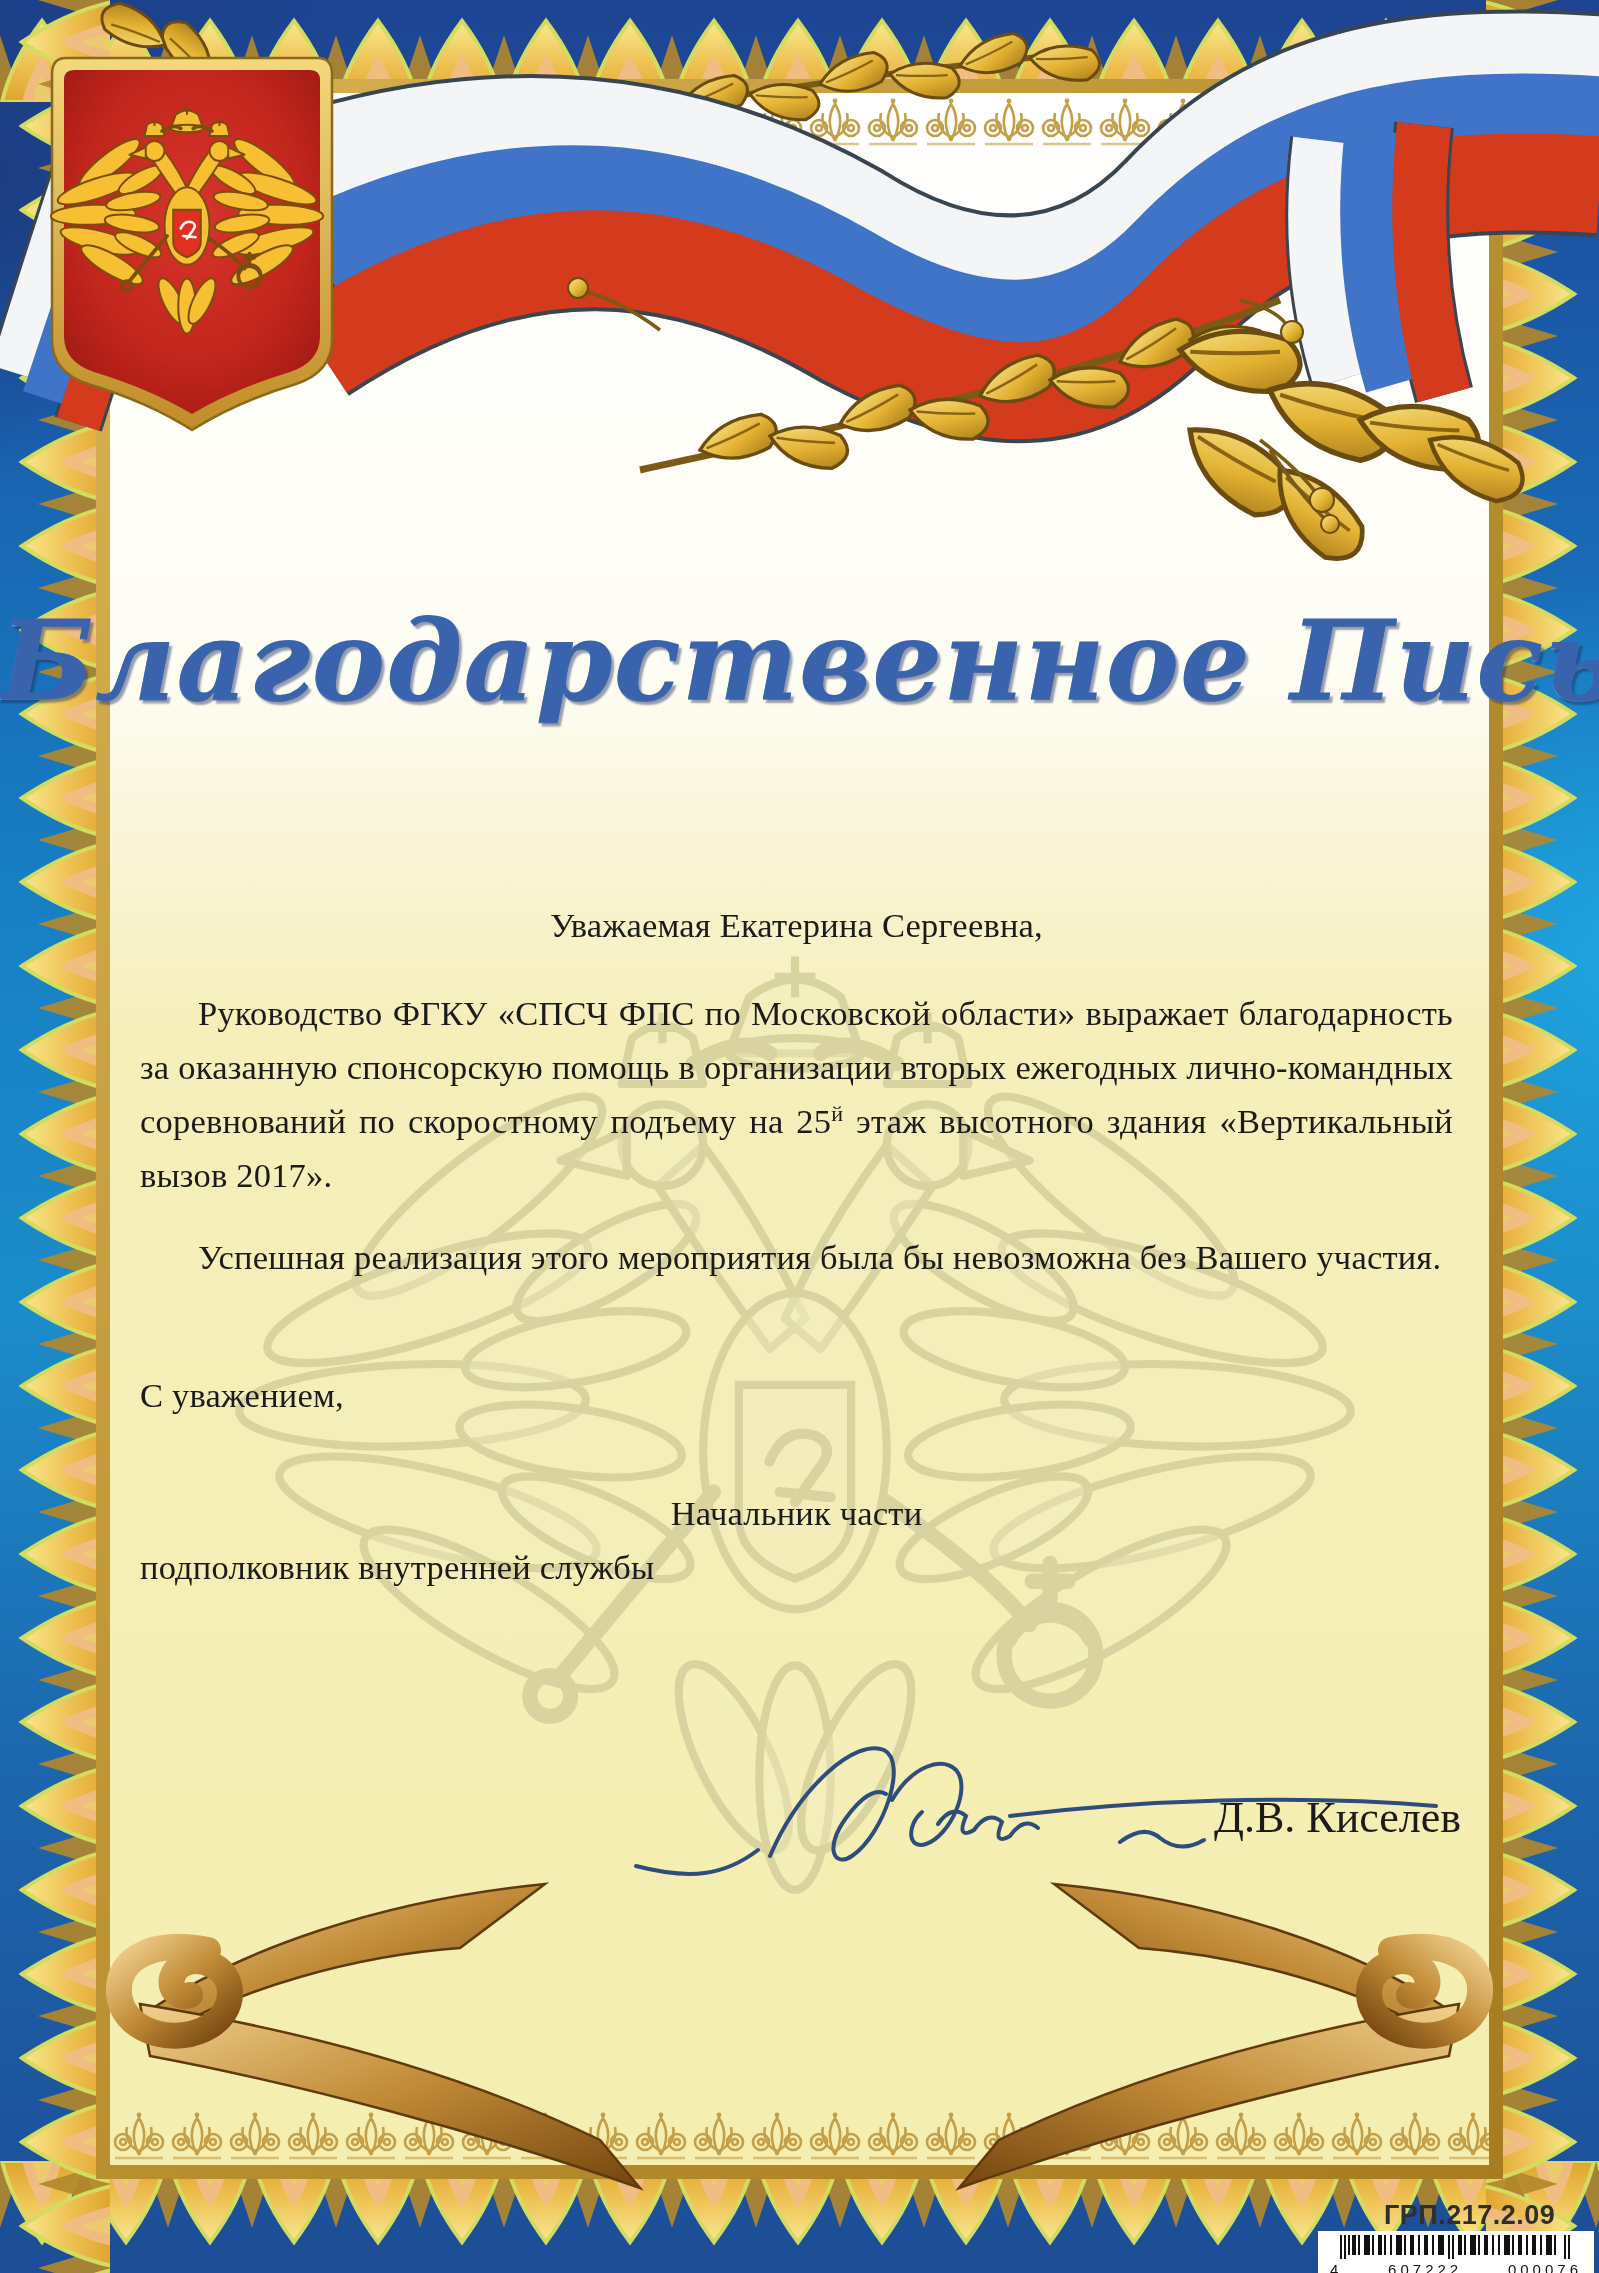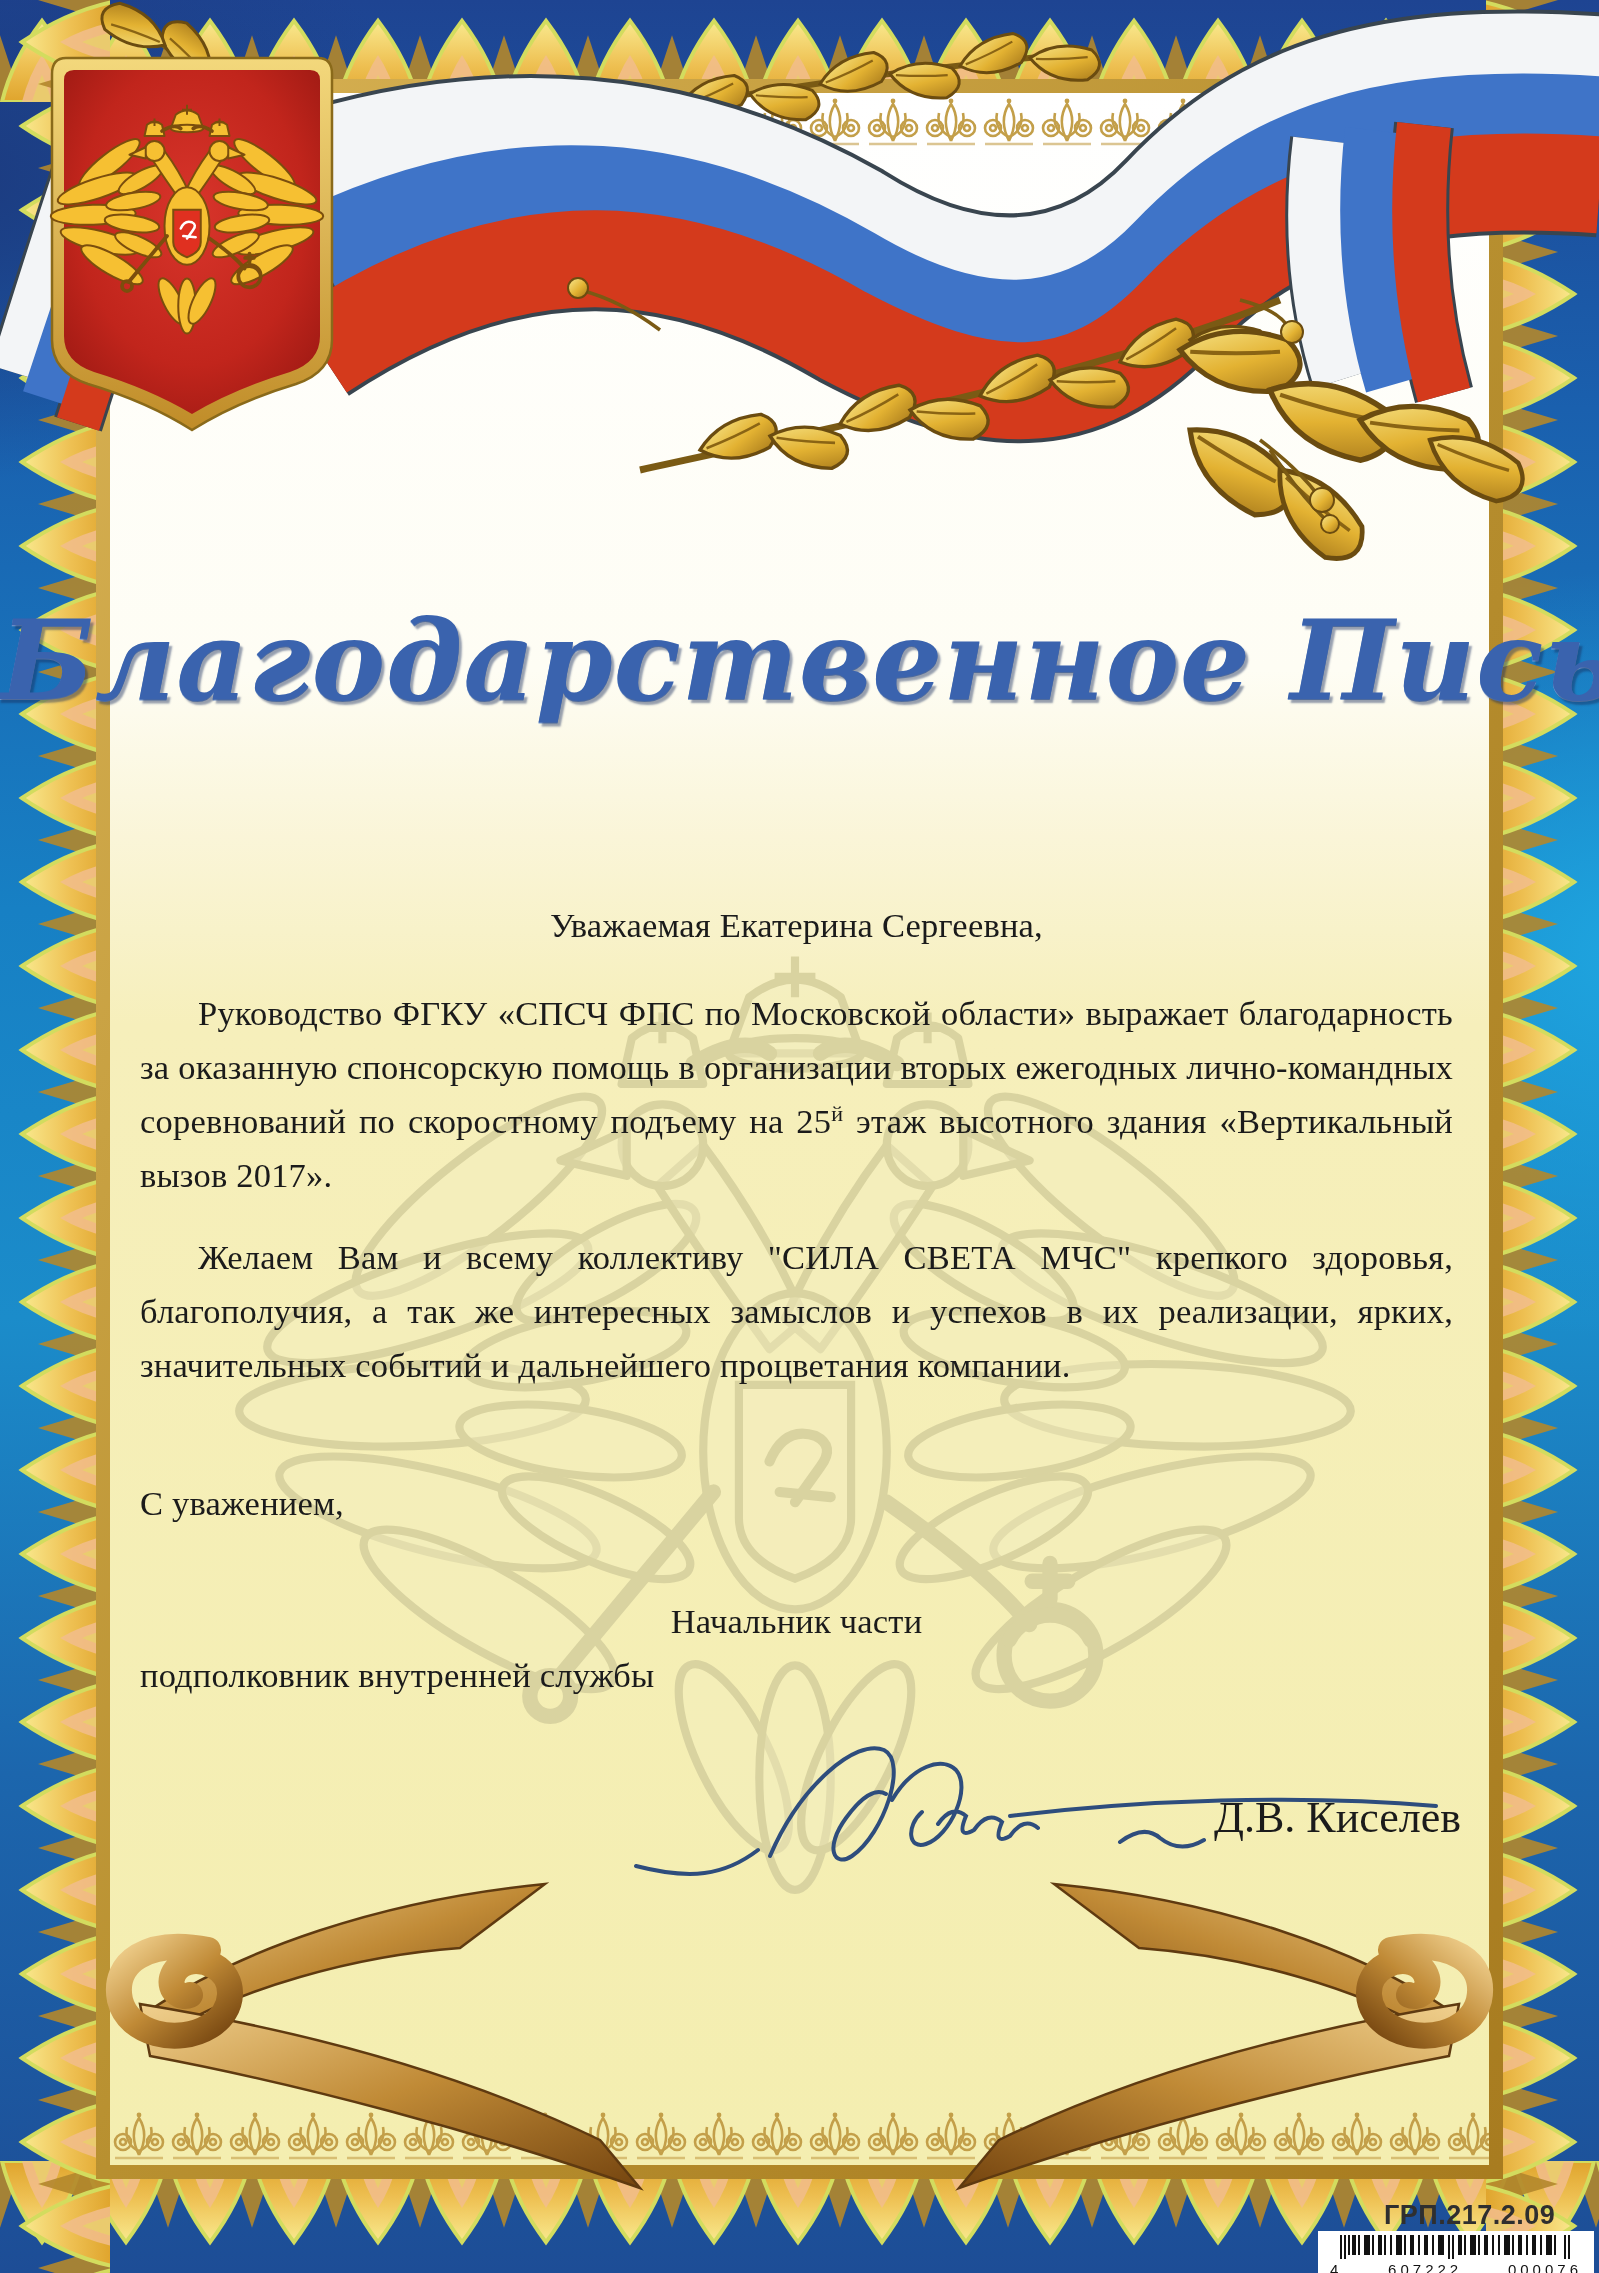"Успешная реализация этого мероприятия" p.para { html: none -> <p>Успешная реализация этого мероприятия была бы невозможна без Вашего участия.</p> }
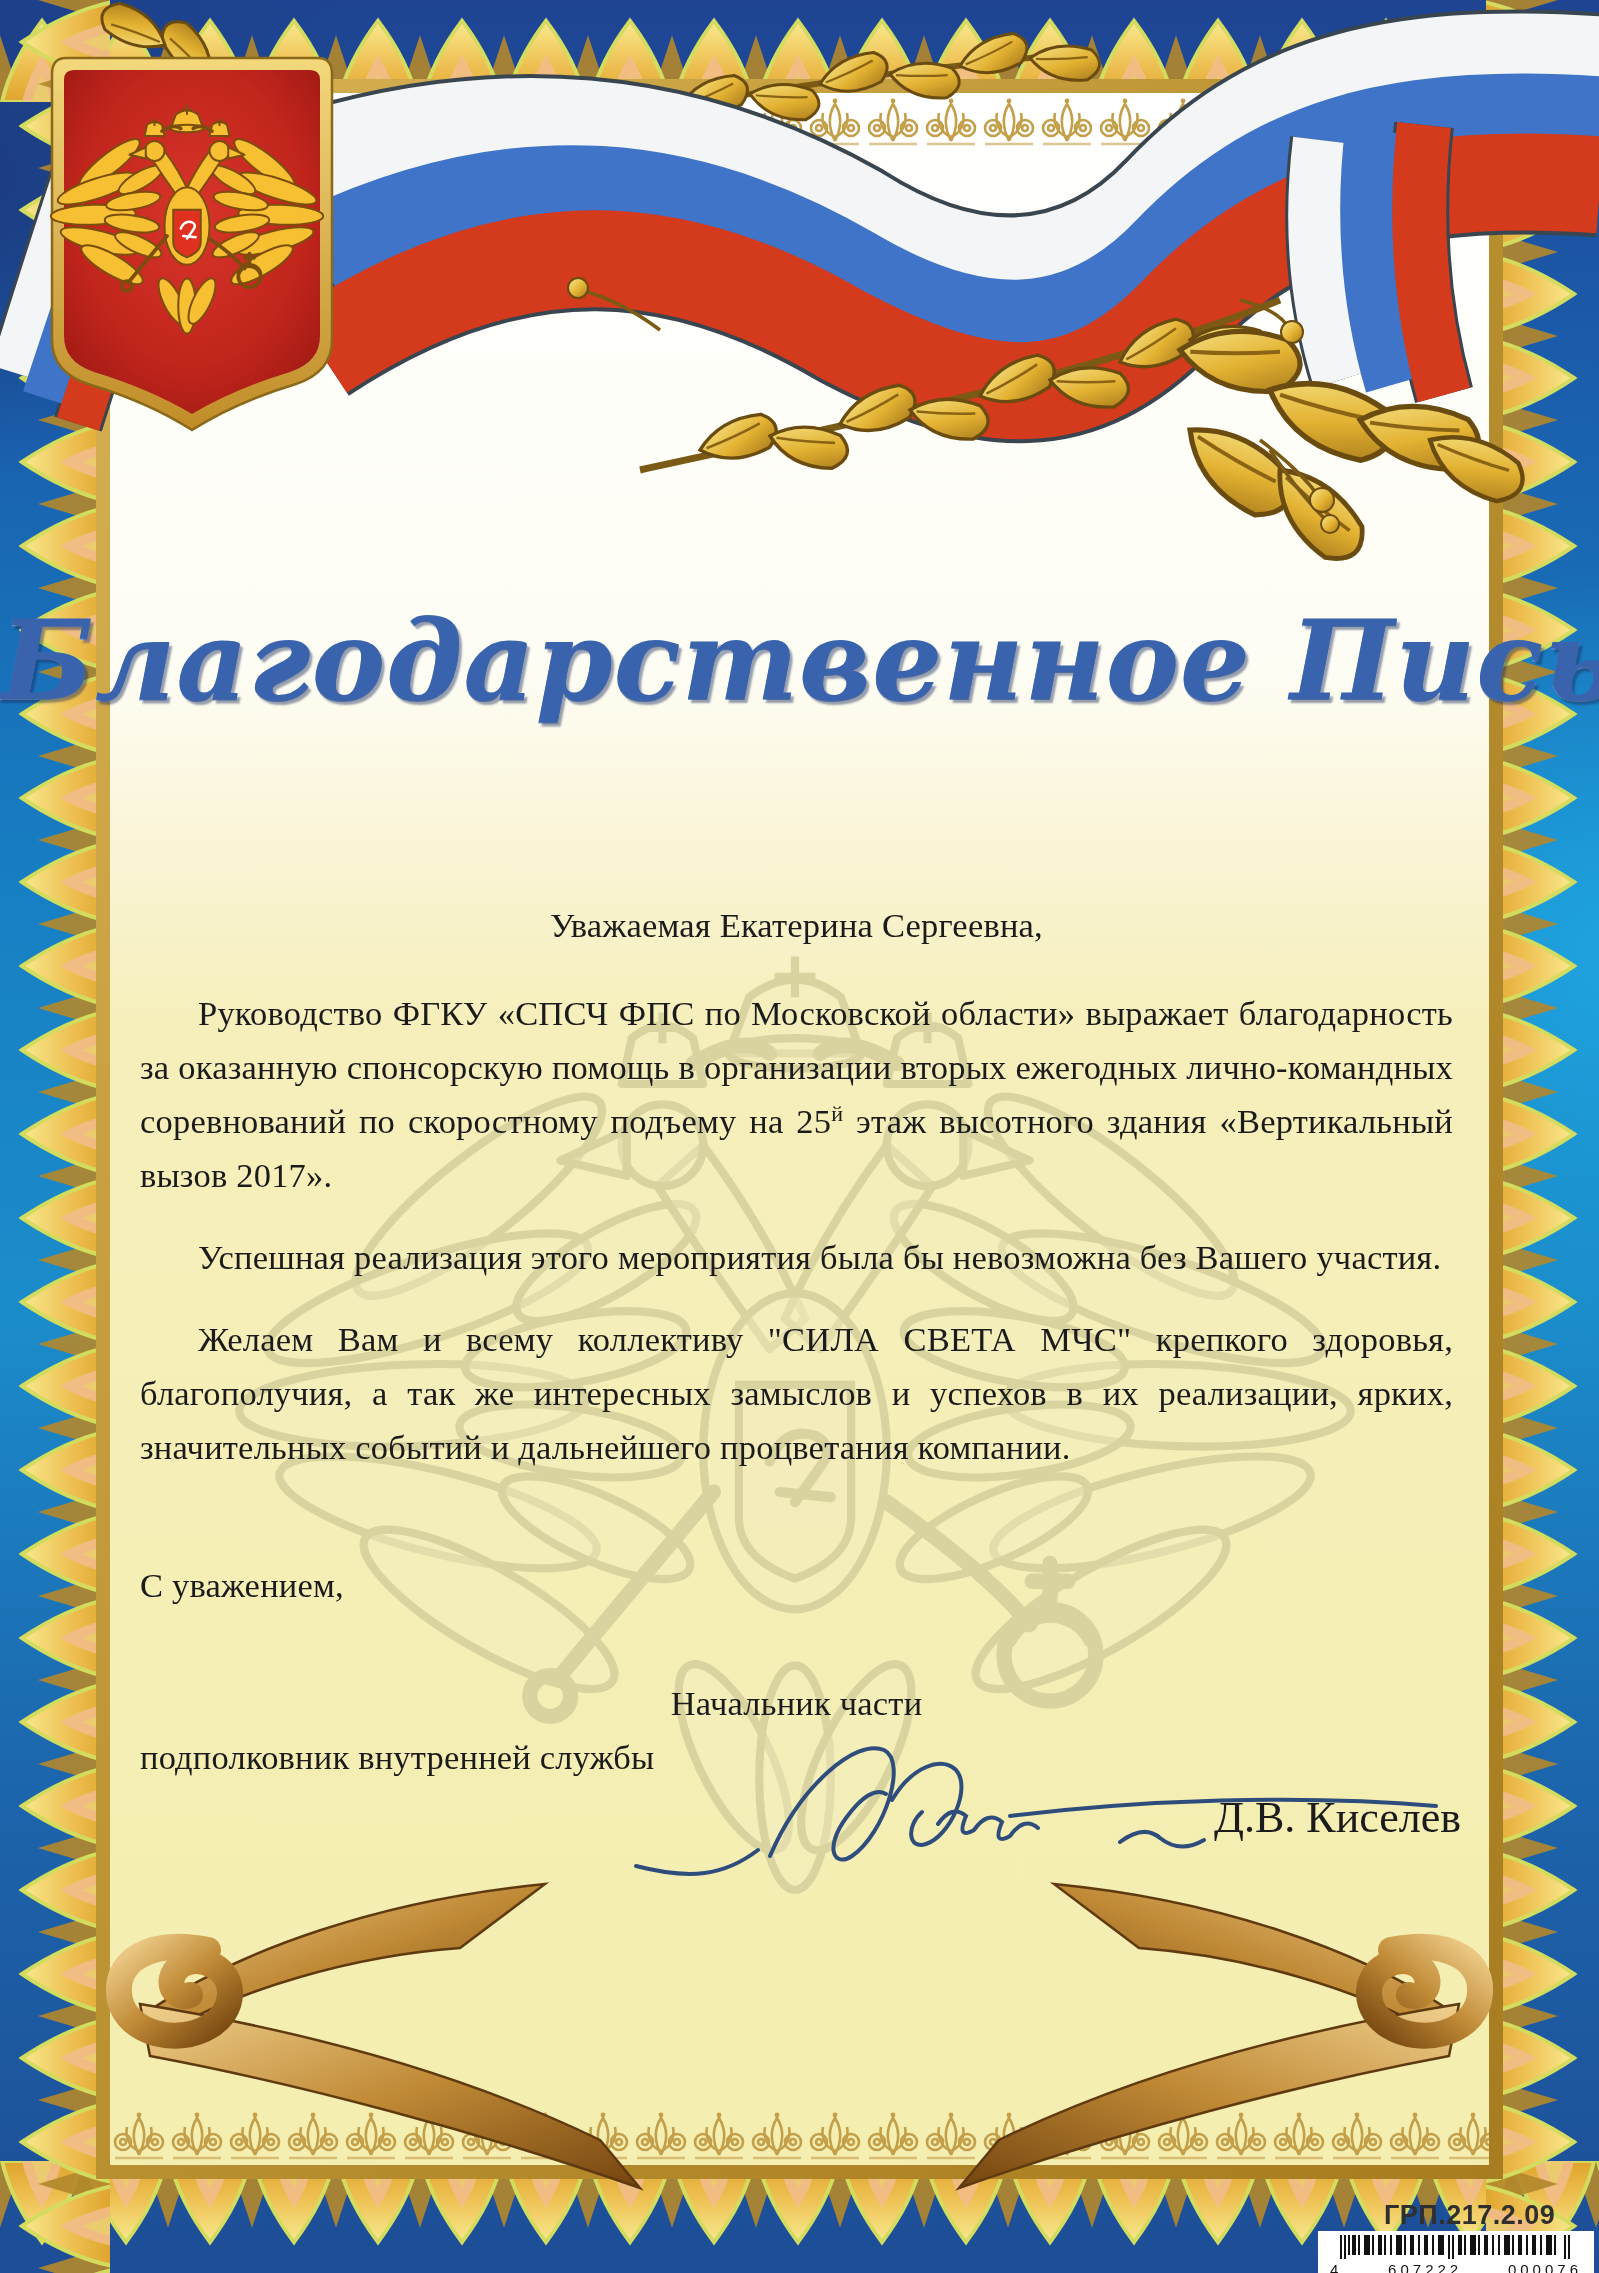"Желаем Вам и всему коллективу" p.para { html: <p>Желаем Вам и всему коллективу "СИЛА СВЕТА МЧС" крепкого здоровья, благополучия, а так же интересных замыслов и успехов в их реализации, ярких, значительных событий и дальнейшего процветания компании.</p> -> none }
